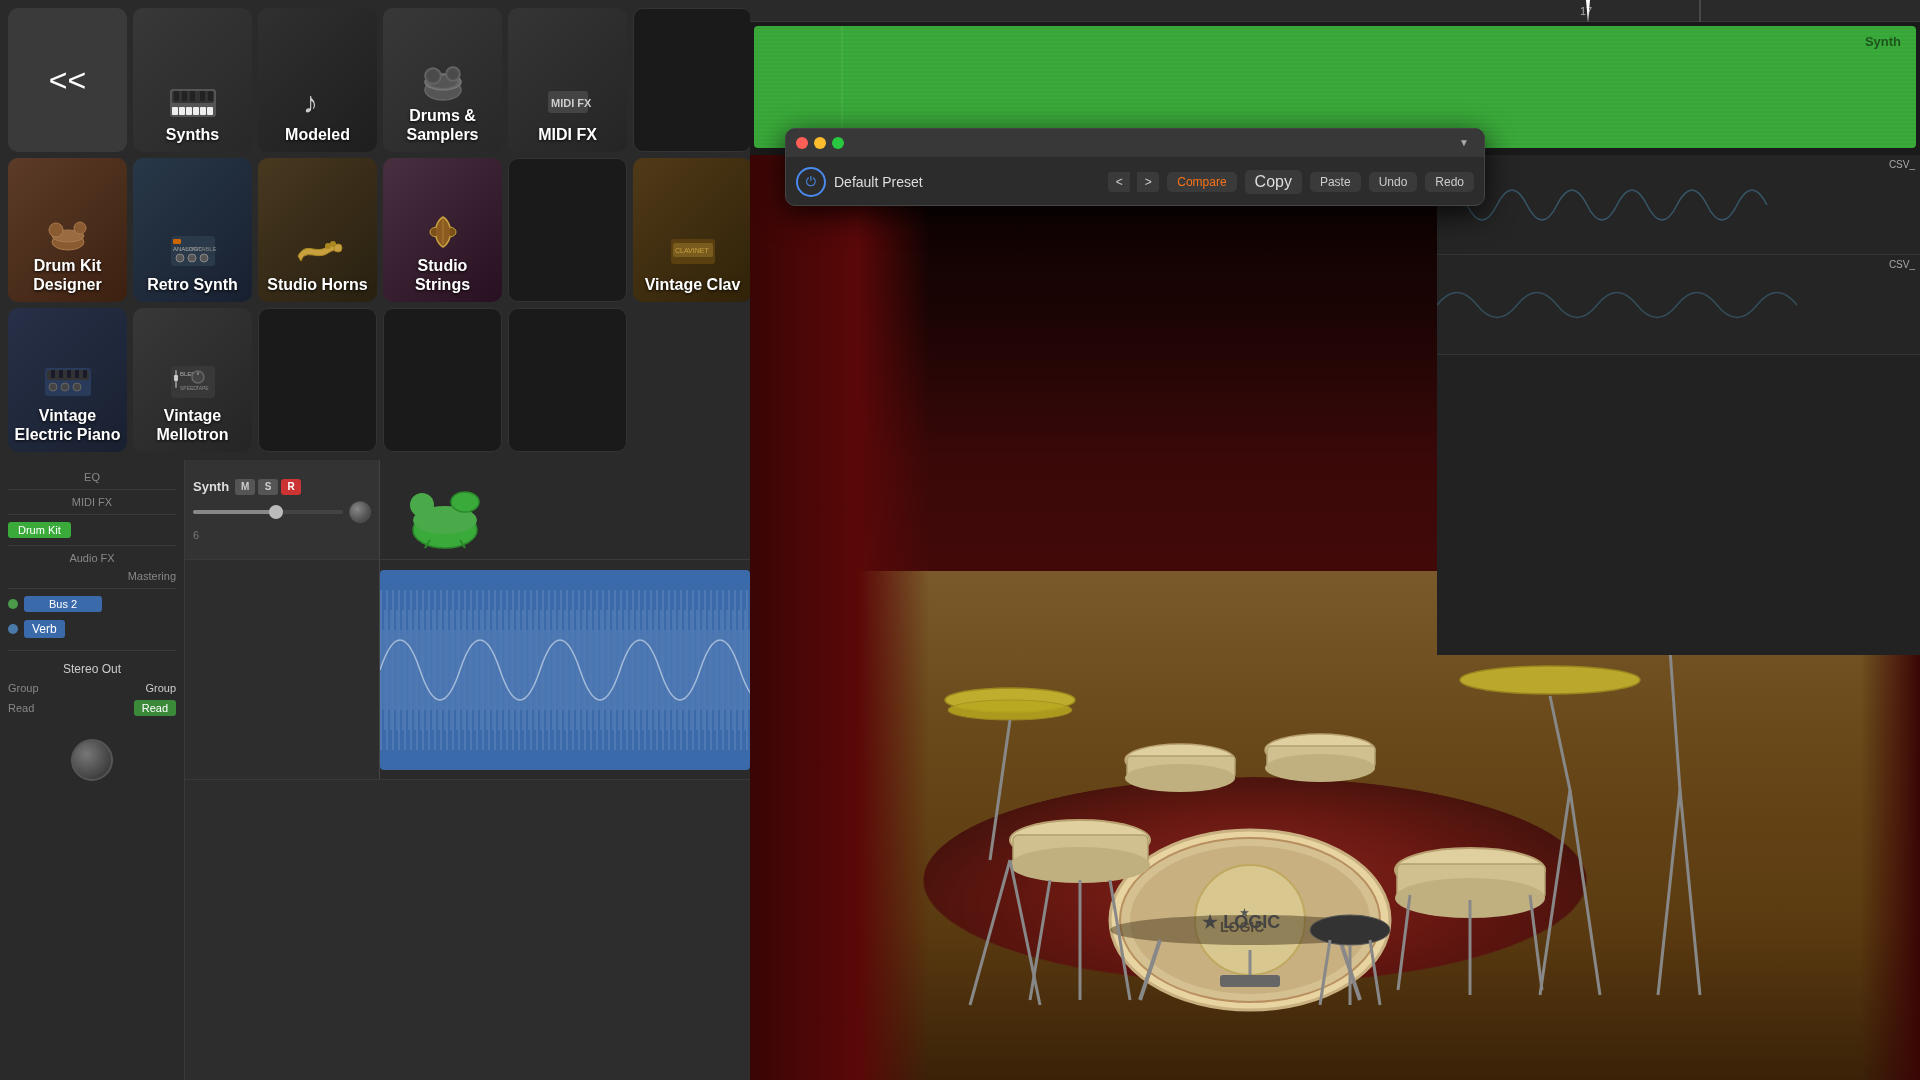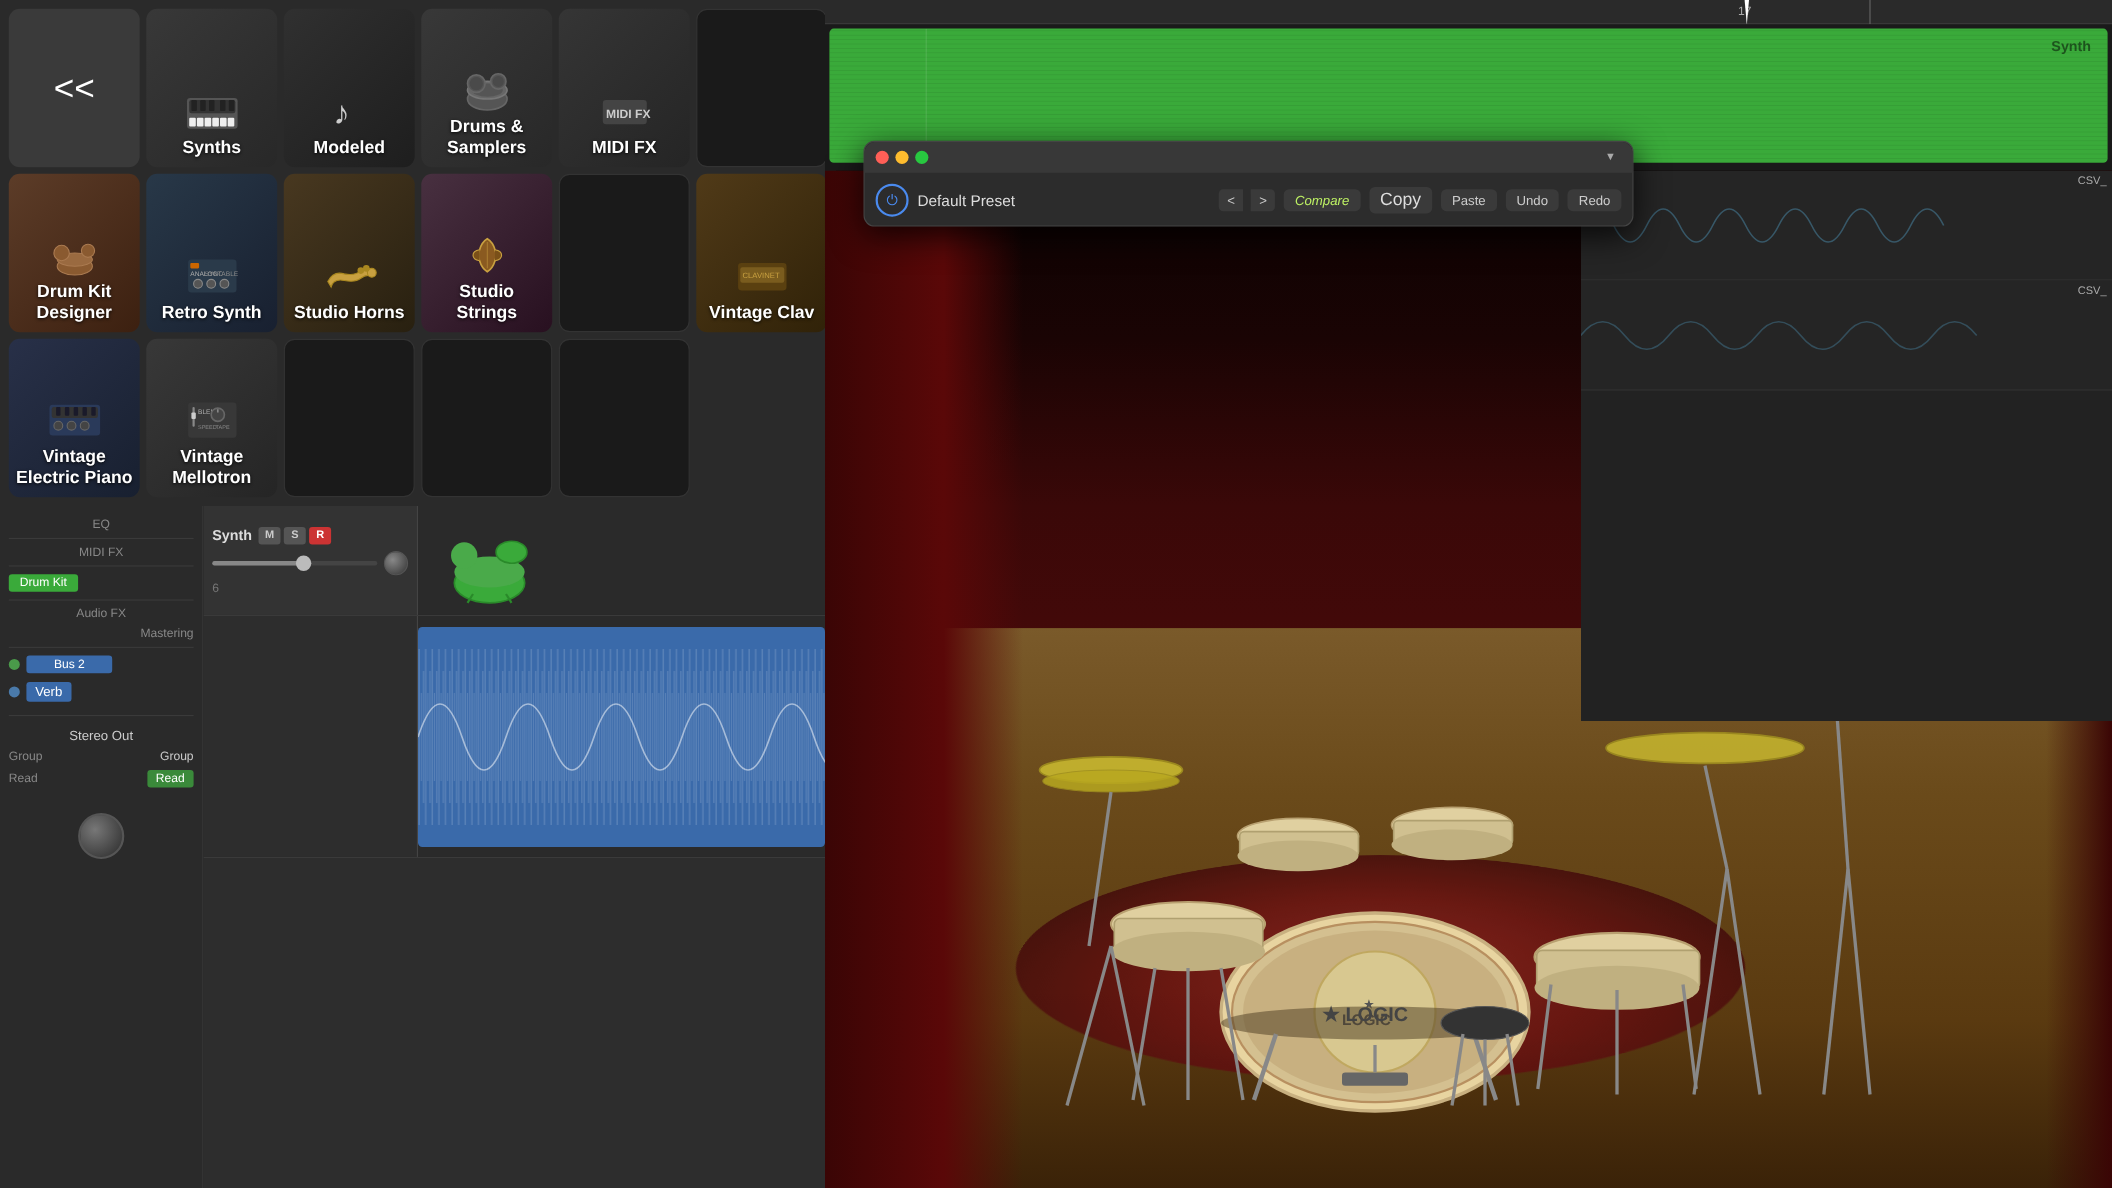"Compare" div { color: #bef264 -> #f97316; font-style: italic -> none }
